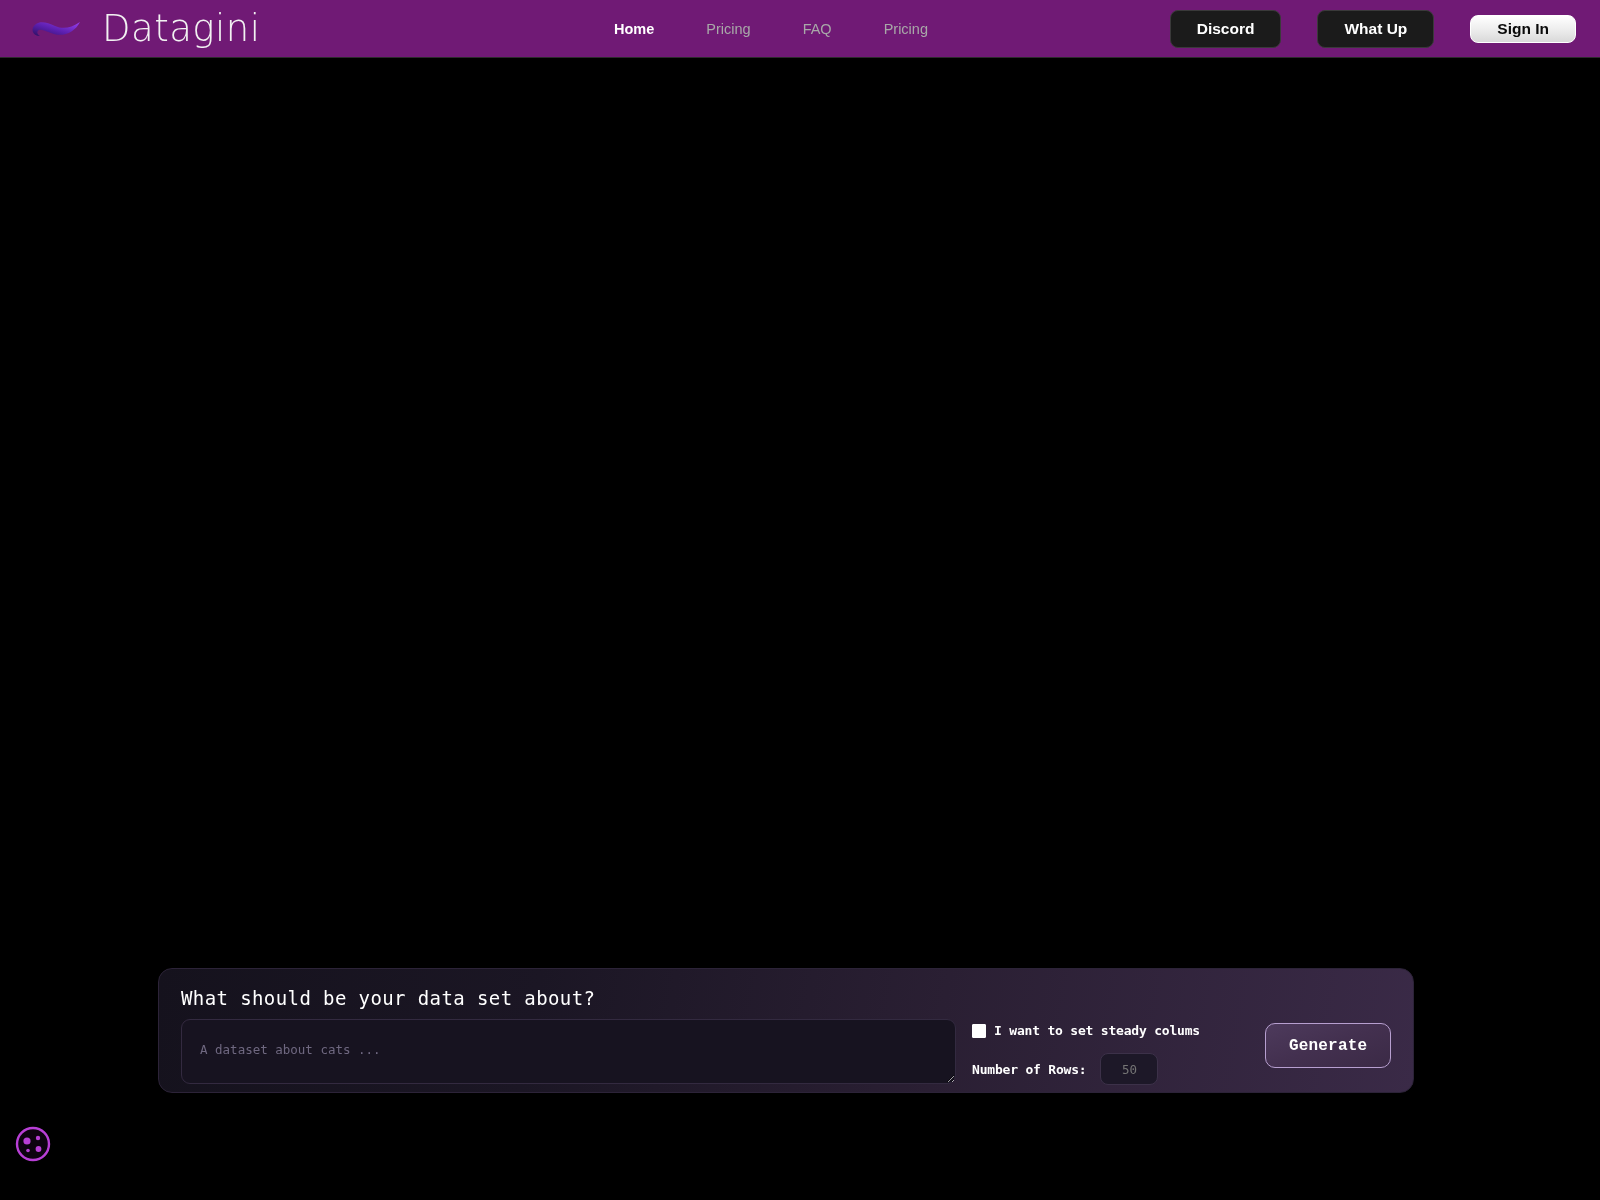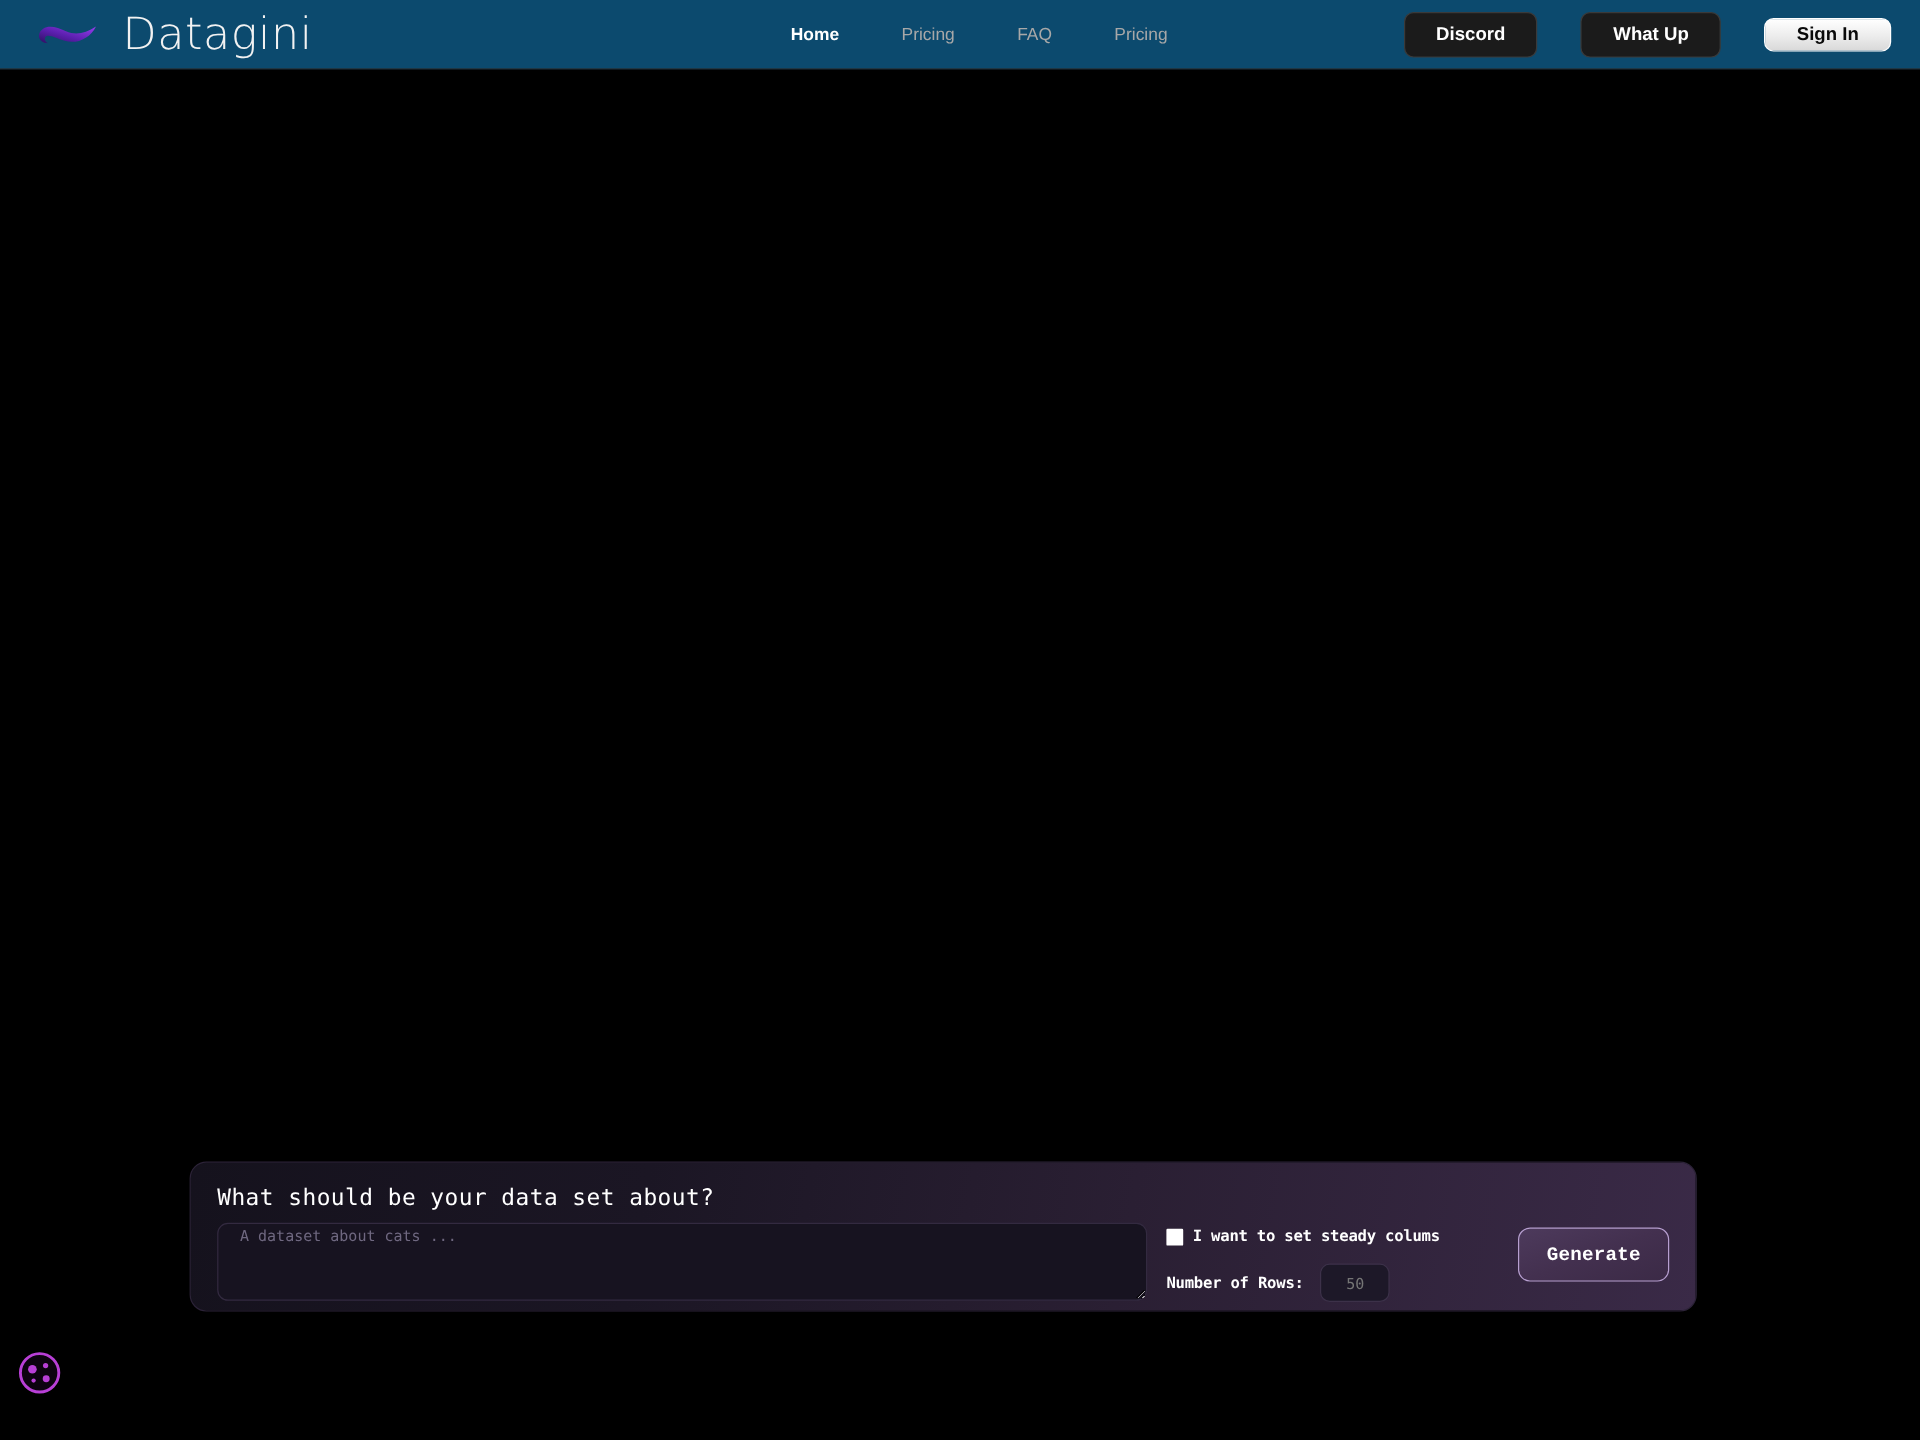"Datagini" .header { background: #0c4a6e -> #701a75 }
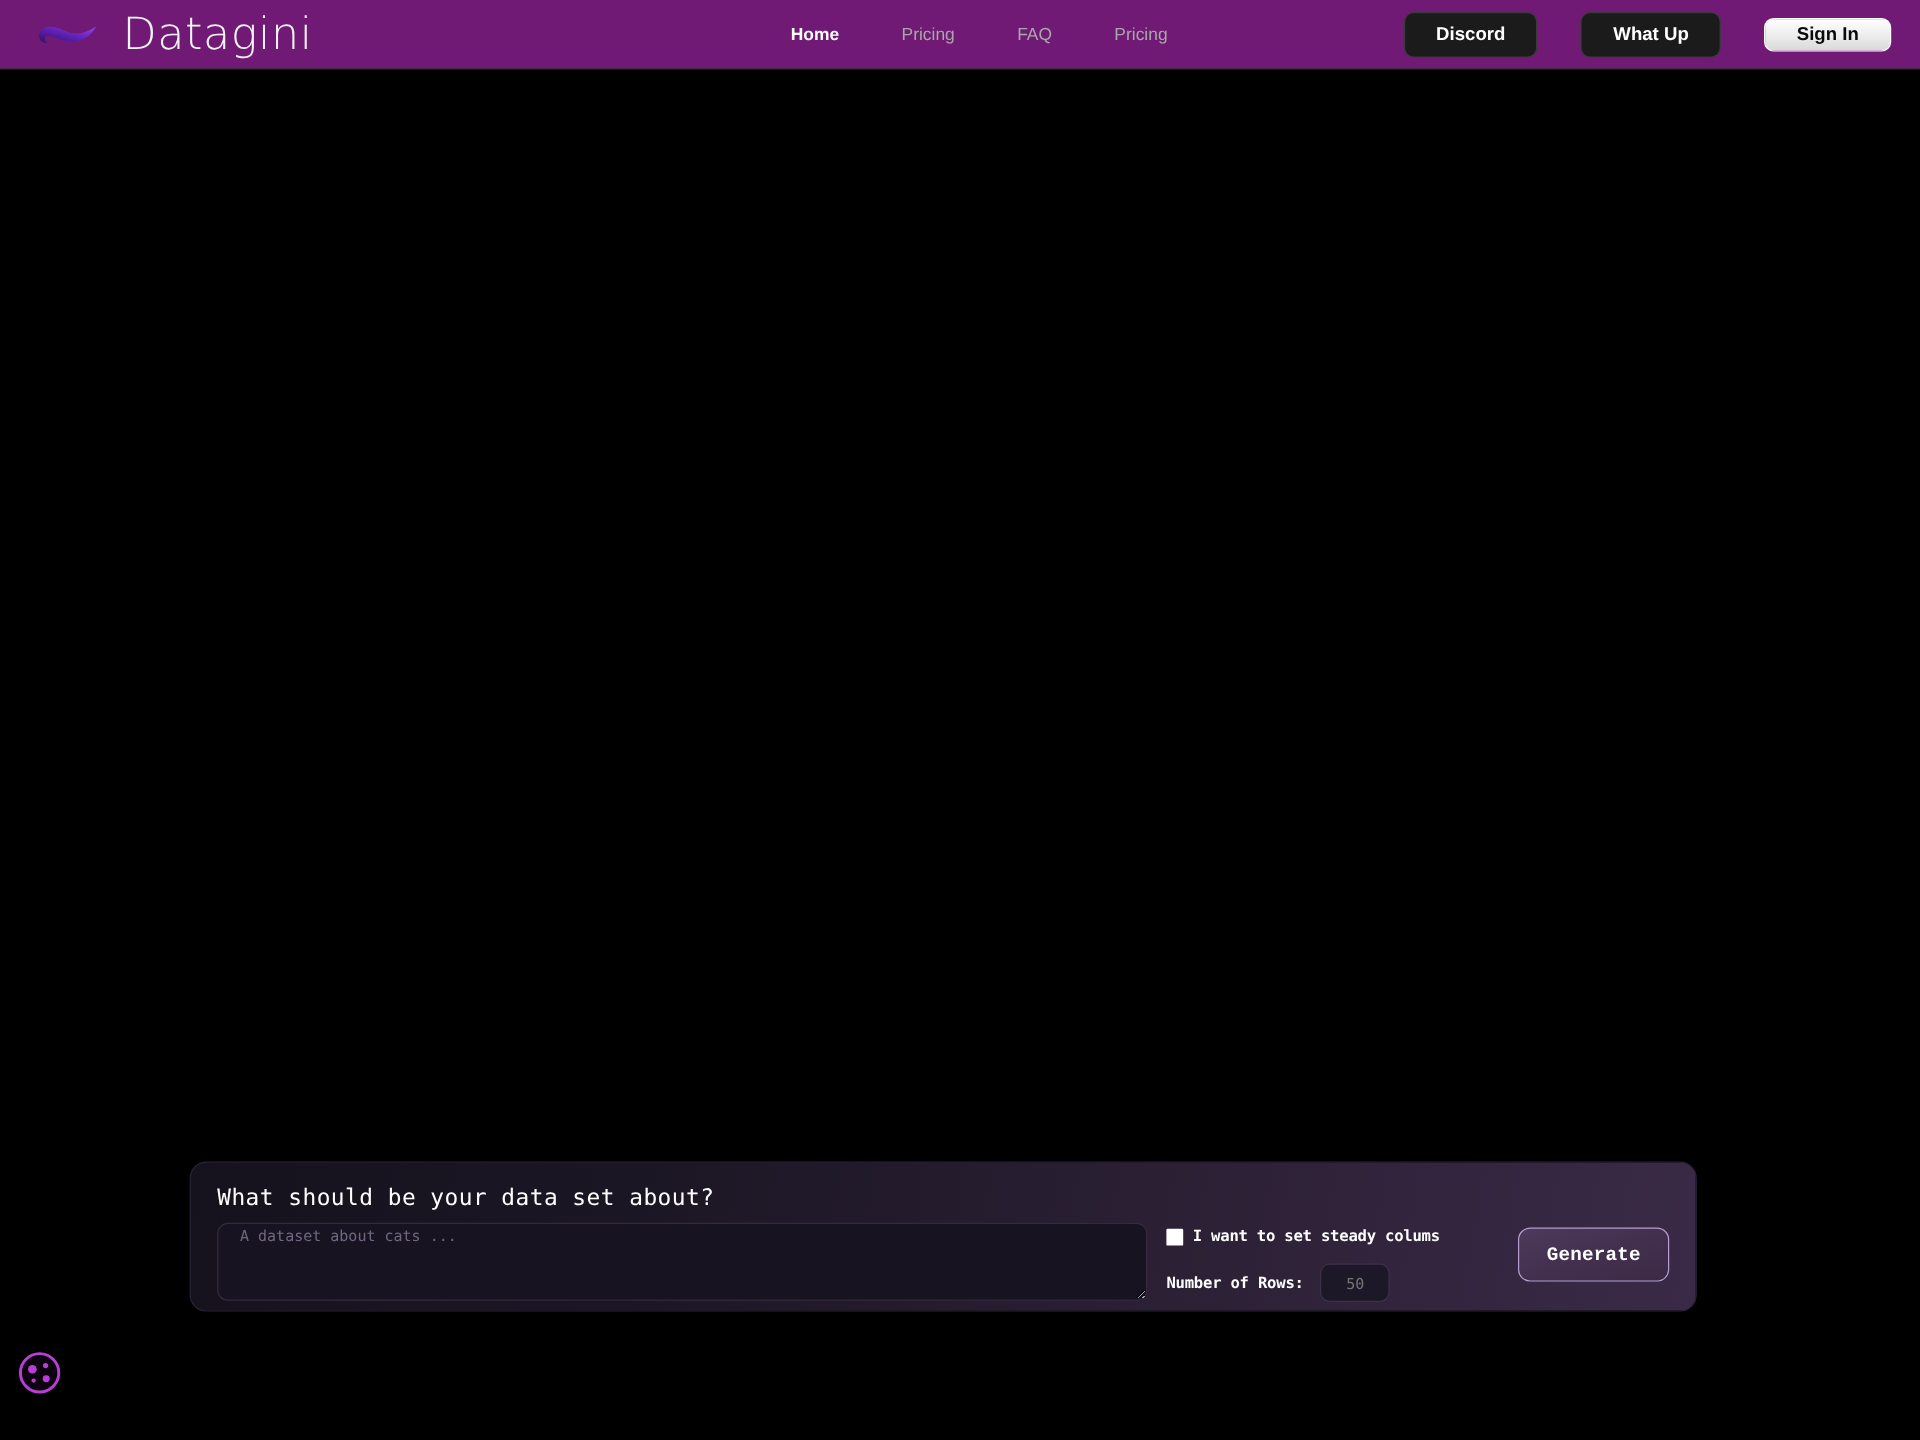"Home" .nav-link.active { margin-left: 45px -> none }
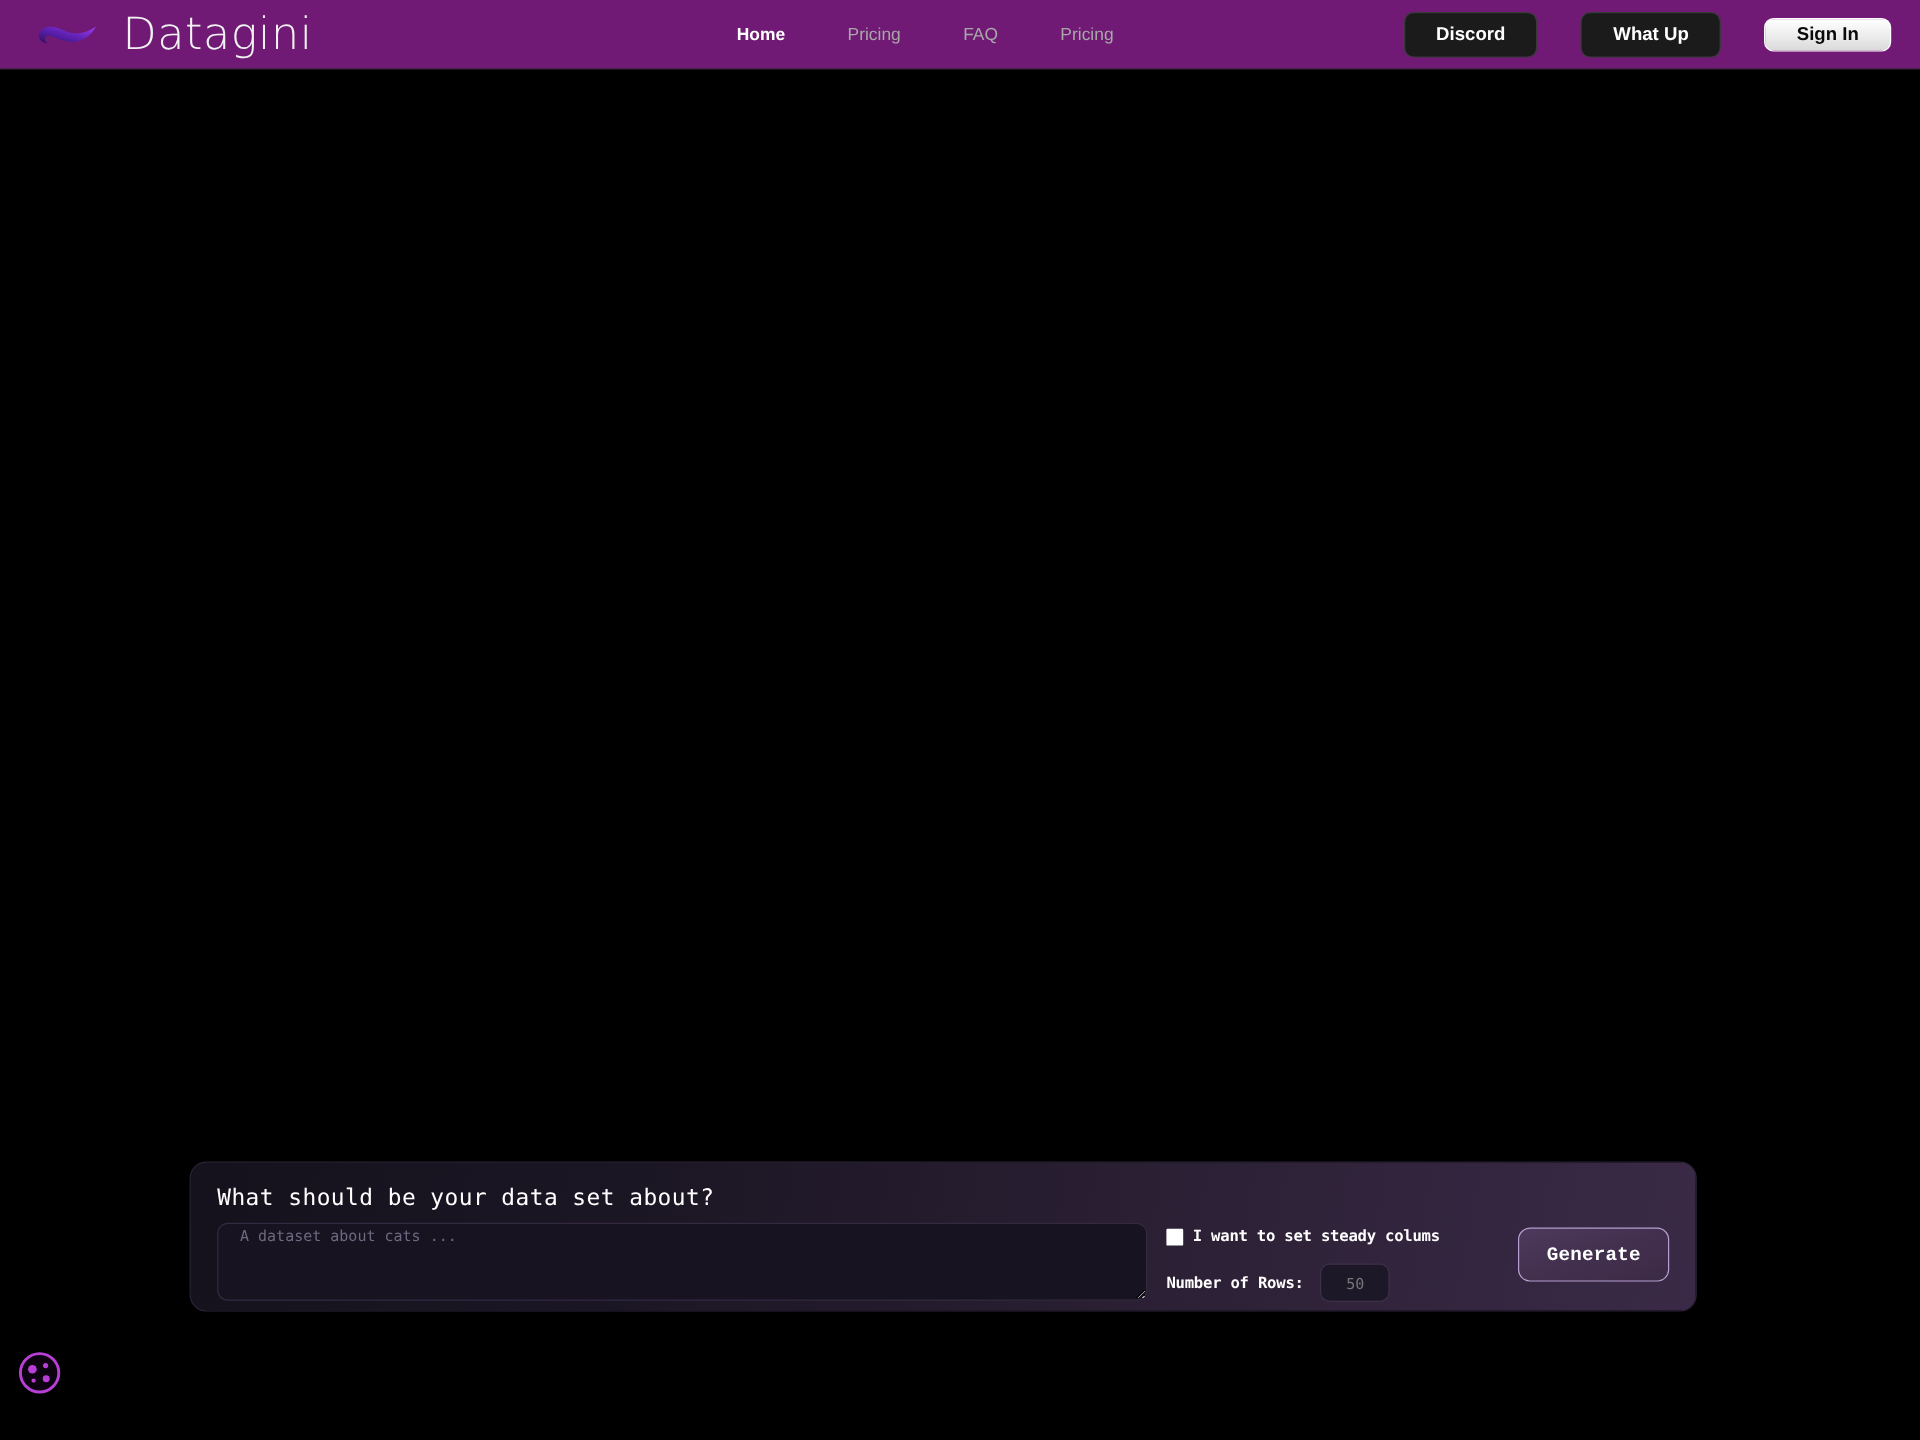"A dataset about cats ..." .prompt-textarea { padding: 2px 18px -> 22px 18px }
